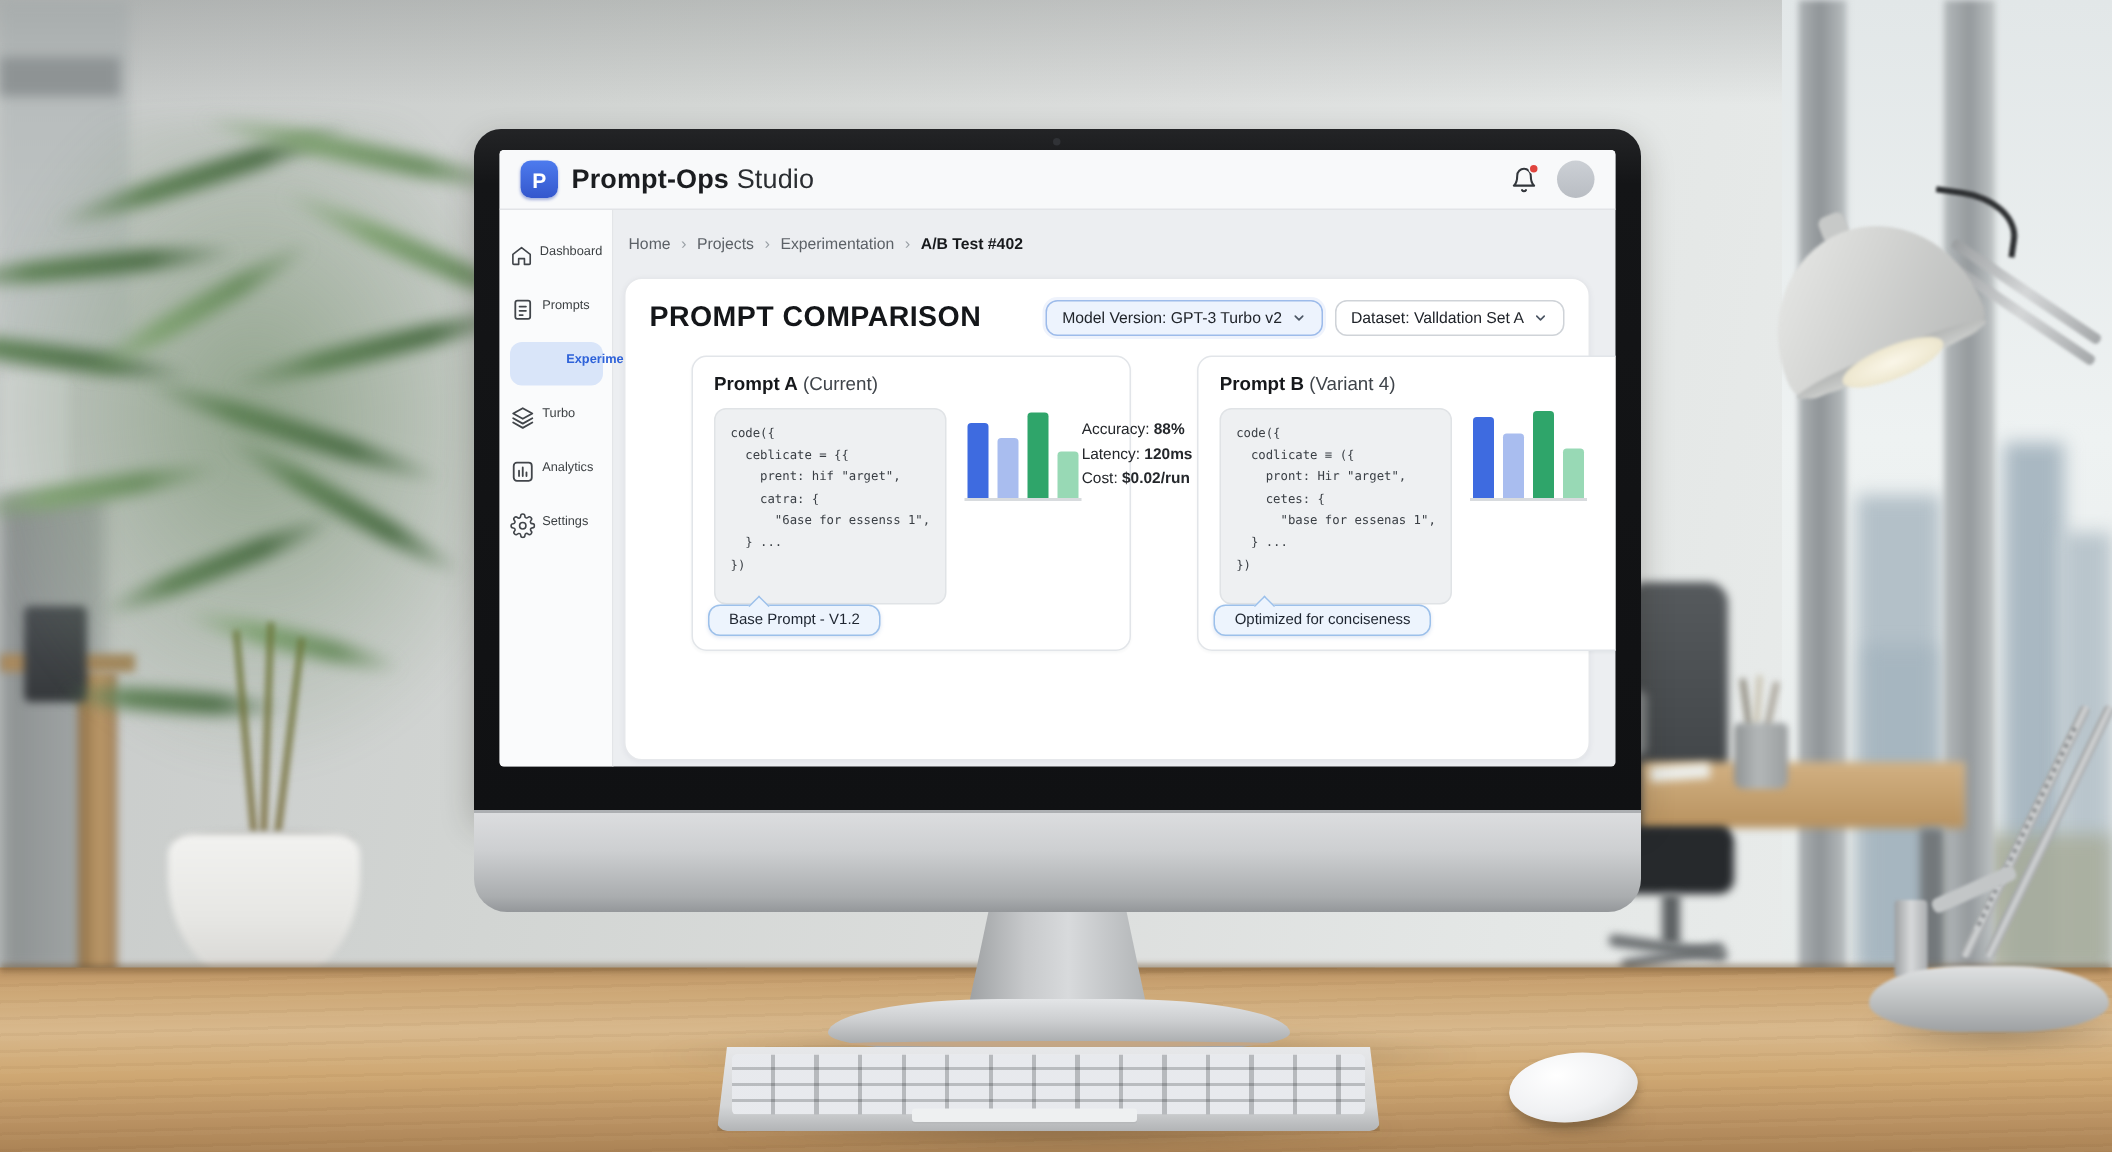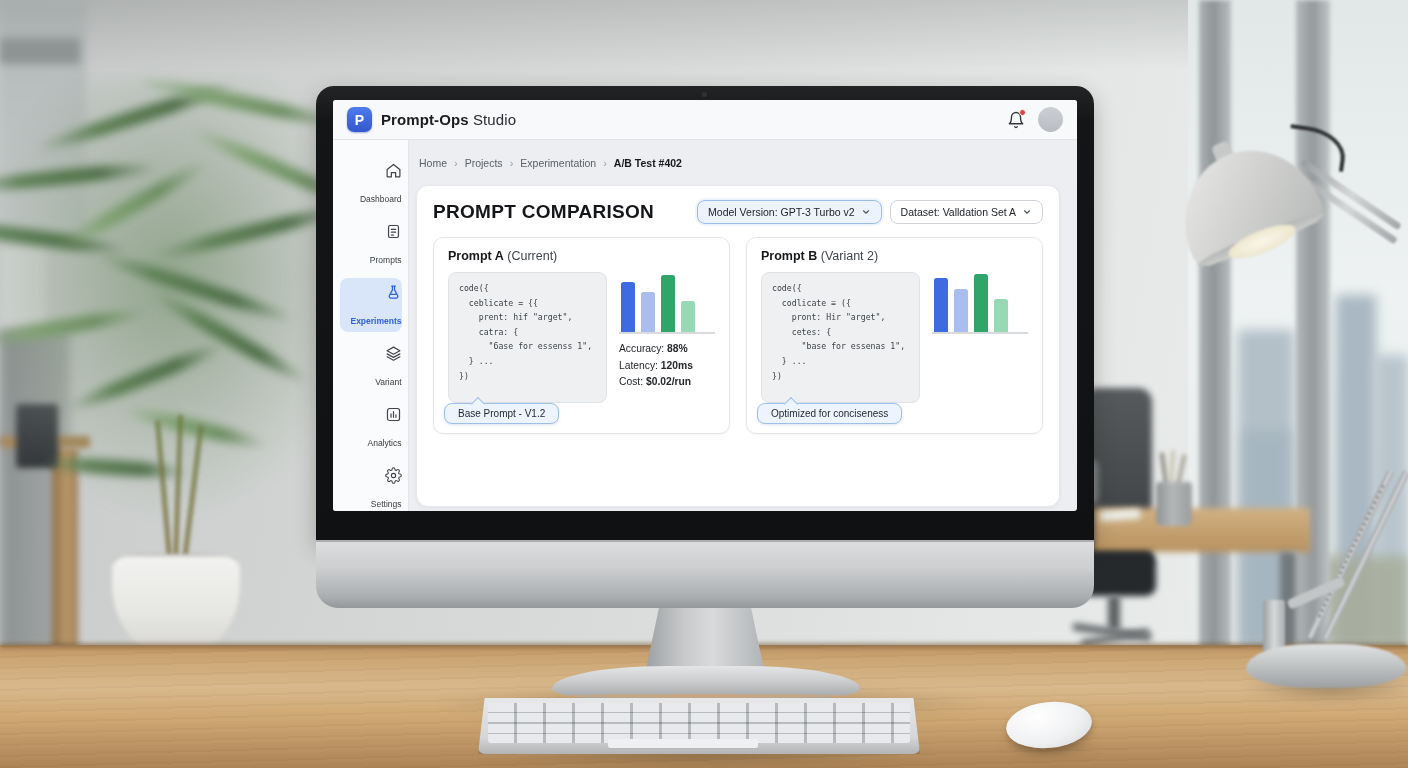"Prompt-Ops Studio" .brand { font-size: 15px -> 18px }
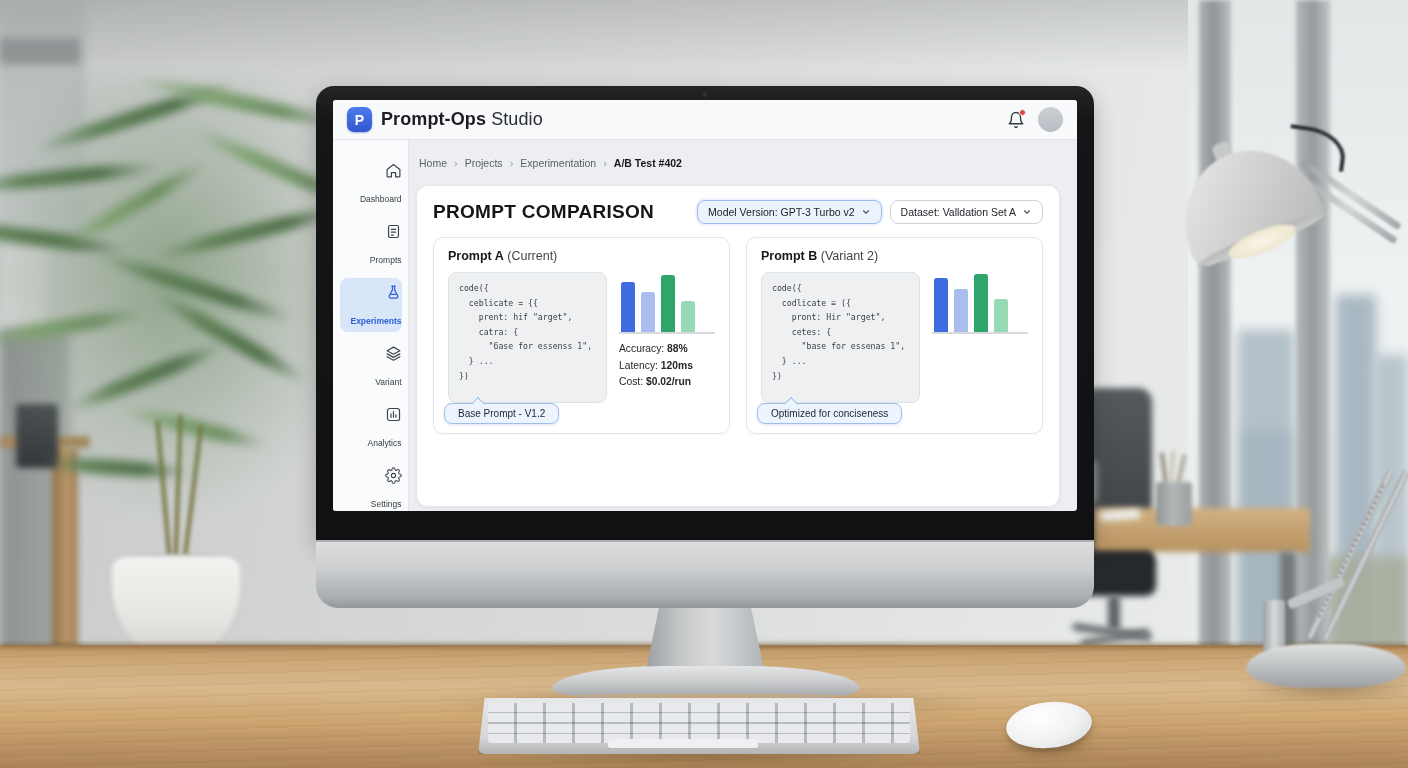"Dashboard" .side-item { align-items: flex-end -> flex-start; flex-direction: column -> none; gap: 15px -> 5px }
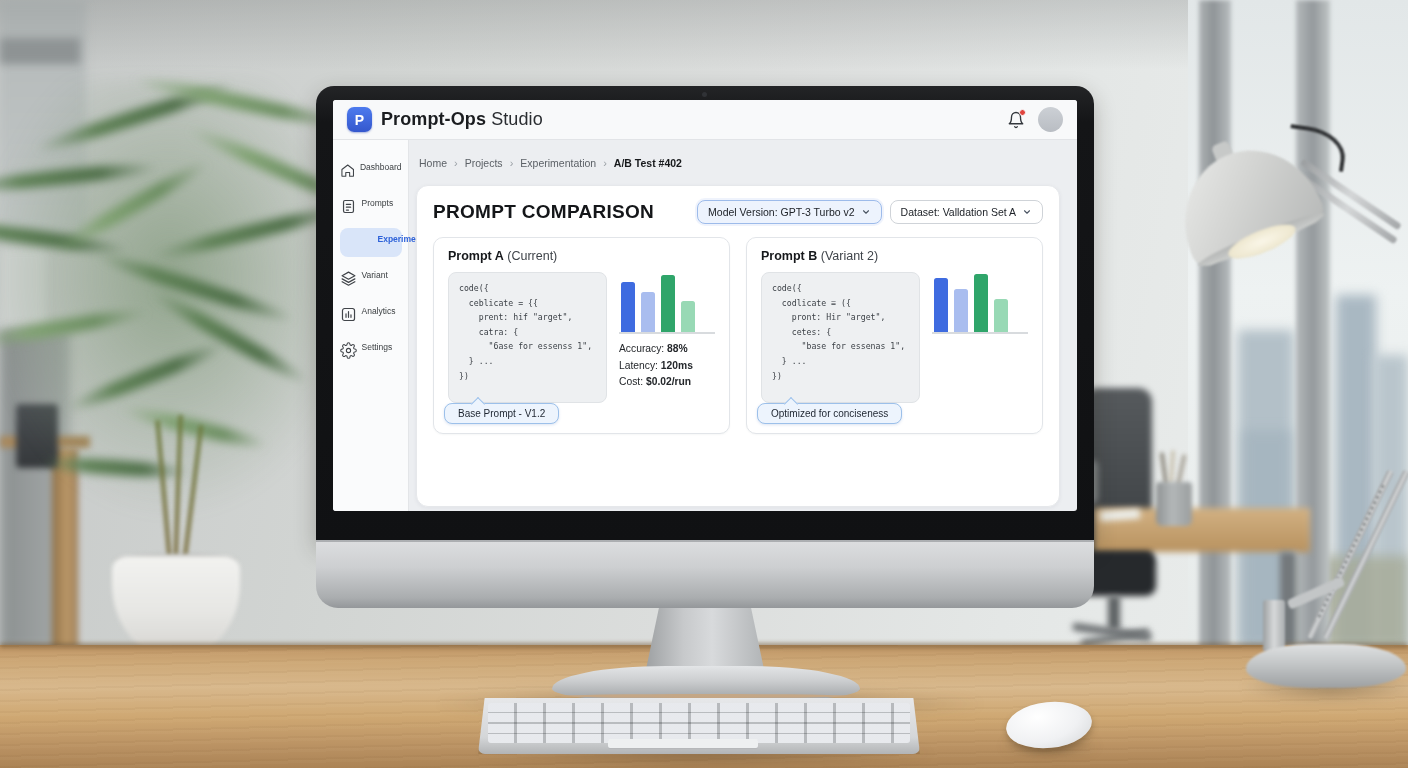"Prompt A (Current)" .p-card { margin-left: none -> 28px }
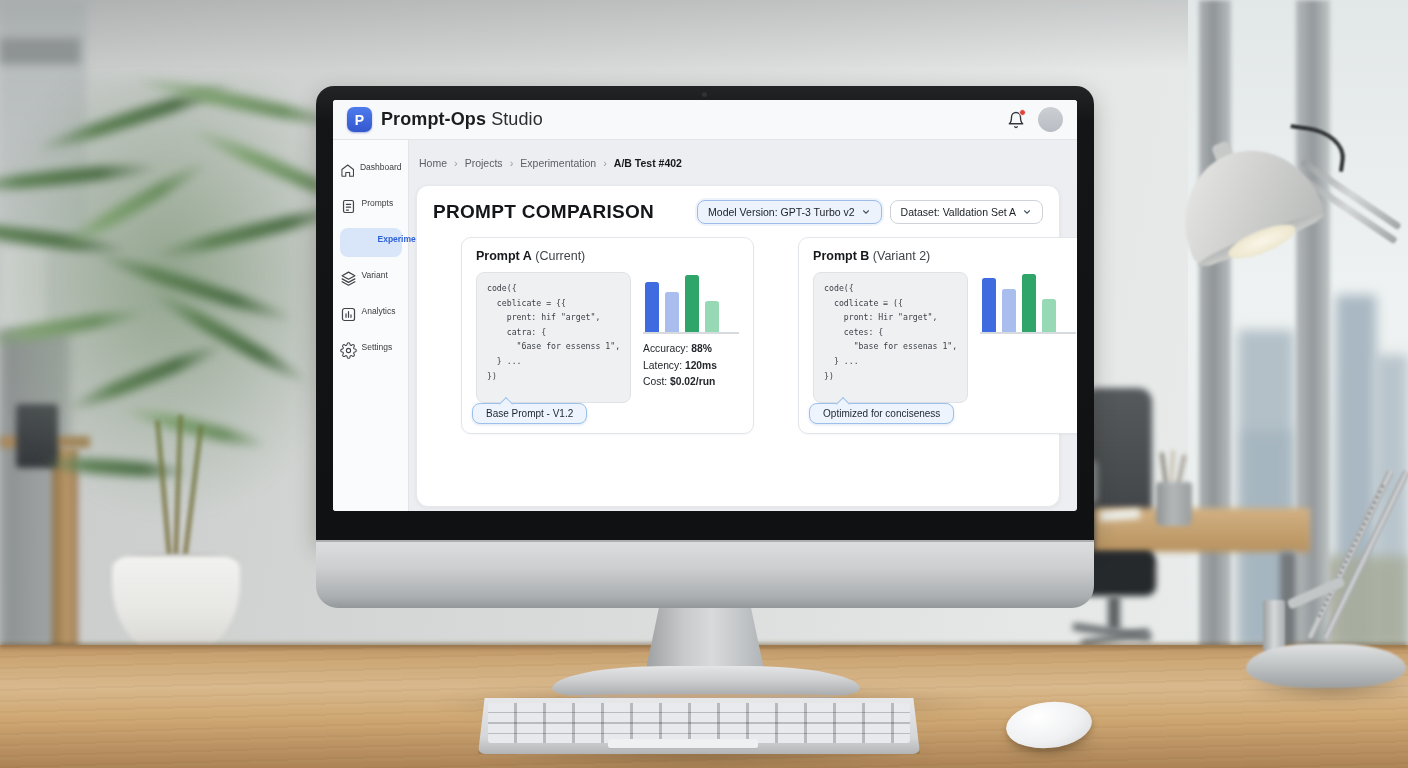"(Variant 2)" span { text: 2 -> 4 }
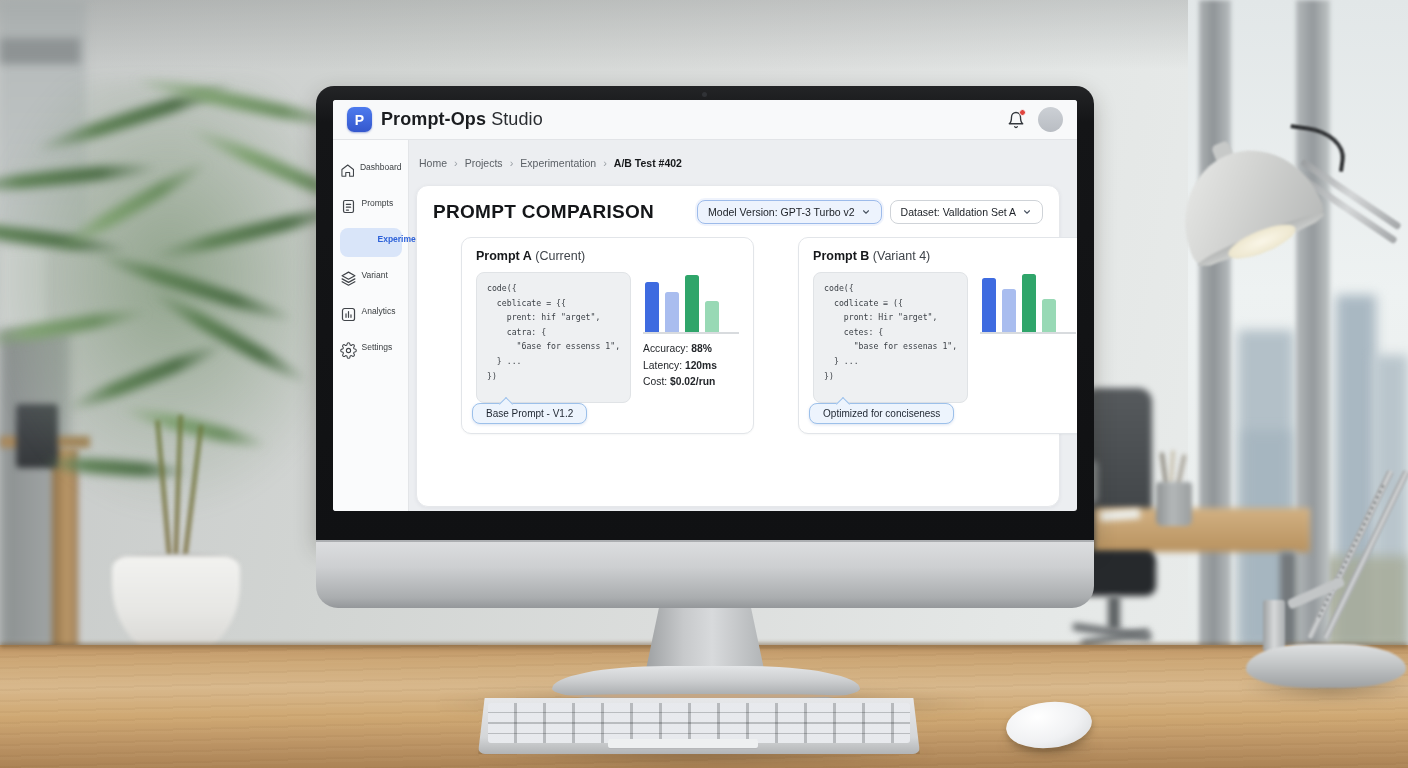"Variant" span.lbl { text: Variant -> Turbo }
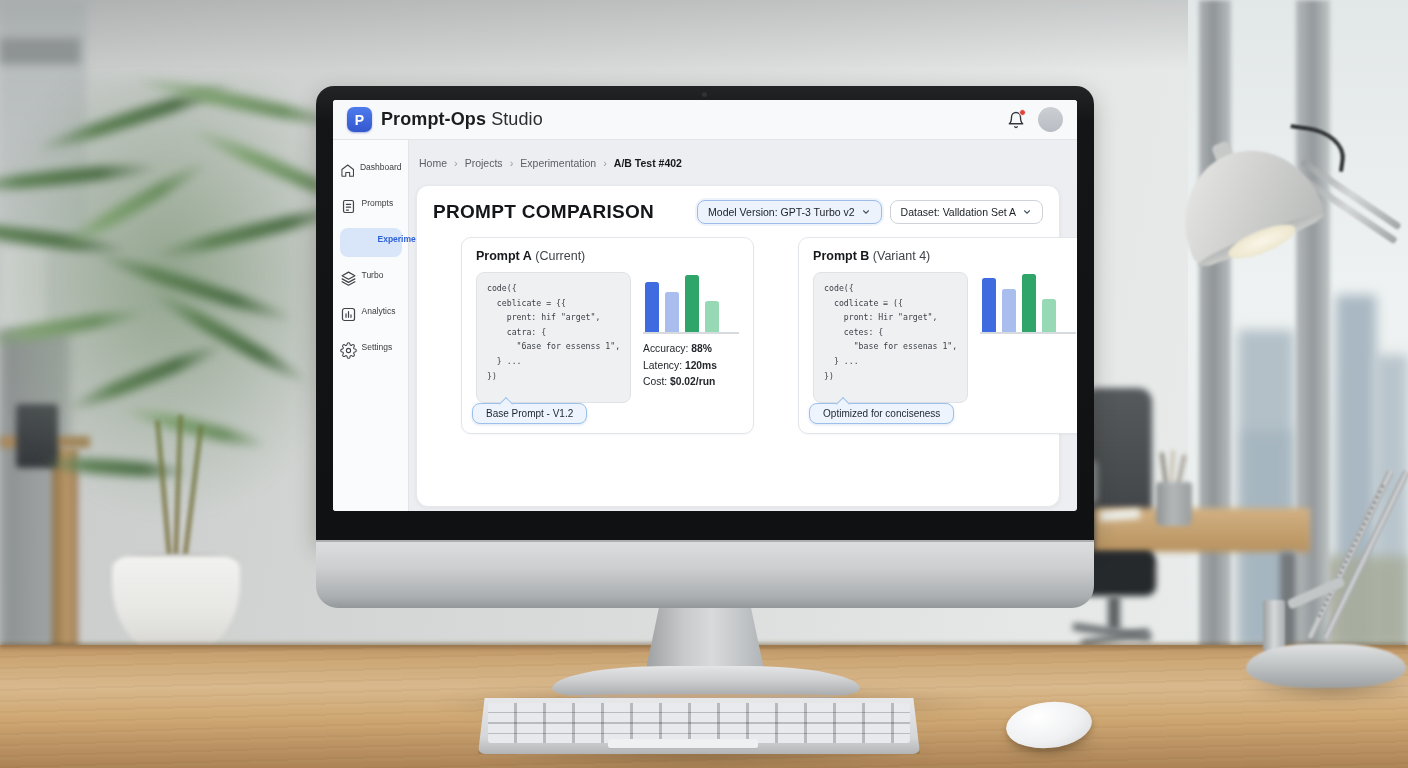"Accuracy: 88%" .p-right { flex-direction: column -> row }
